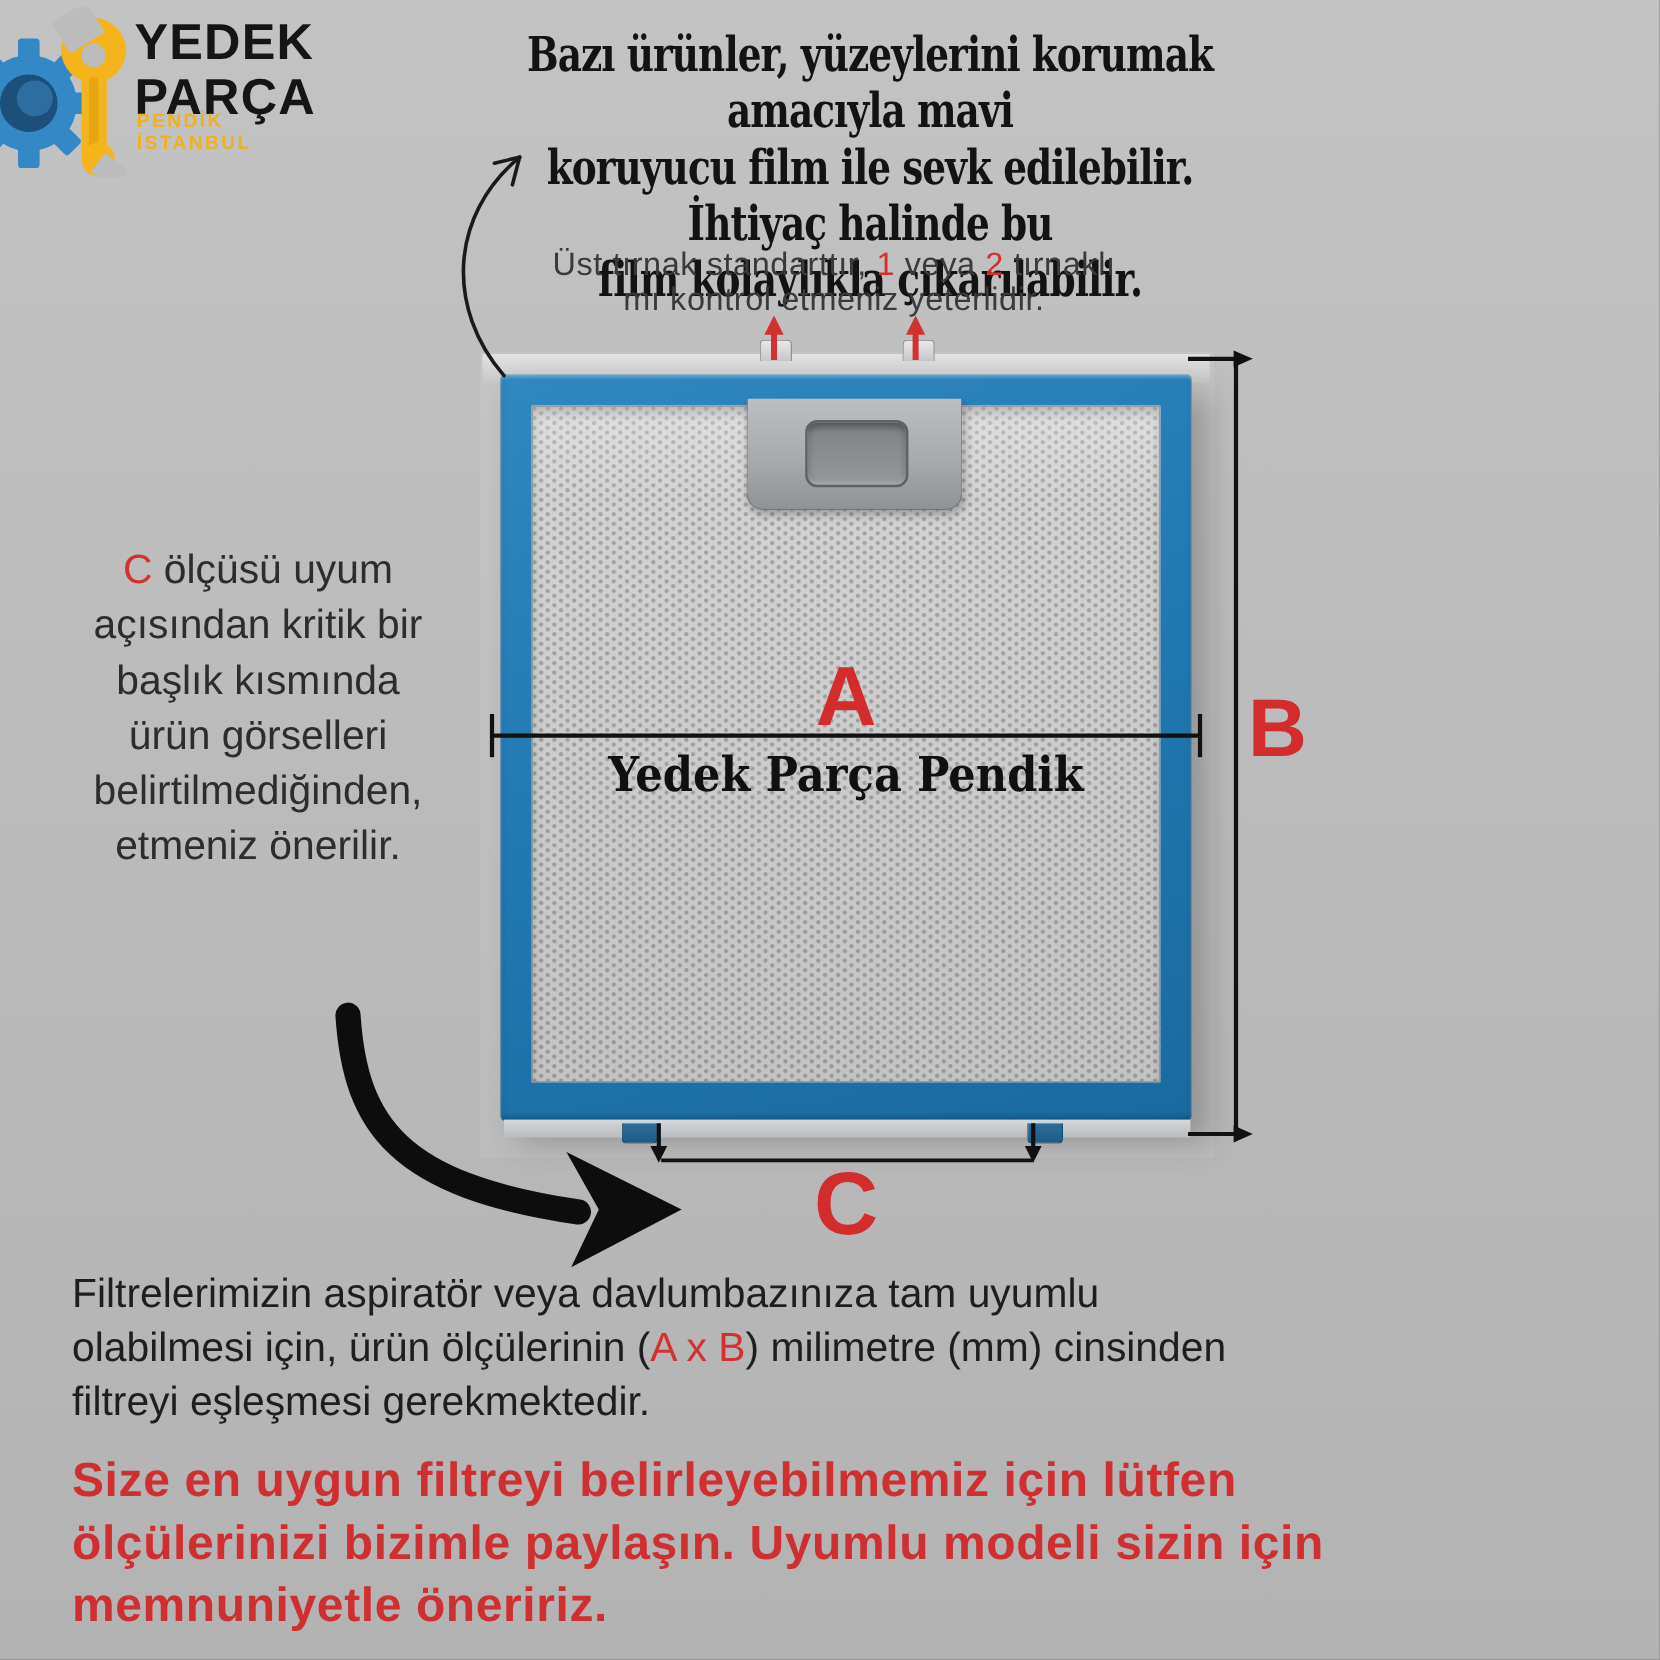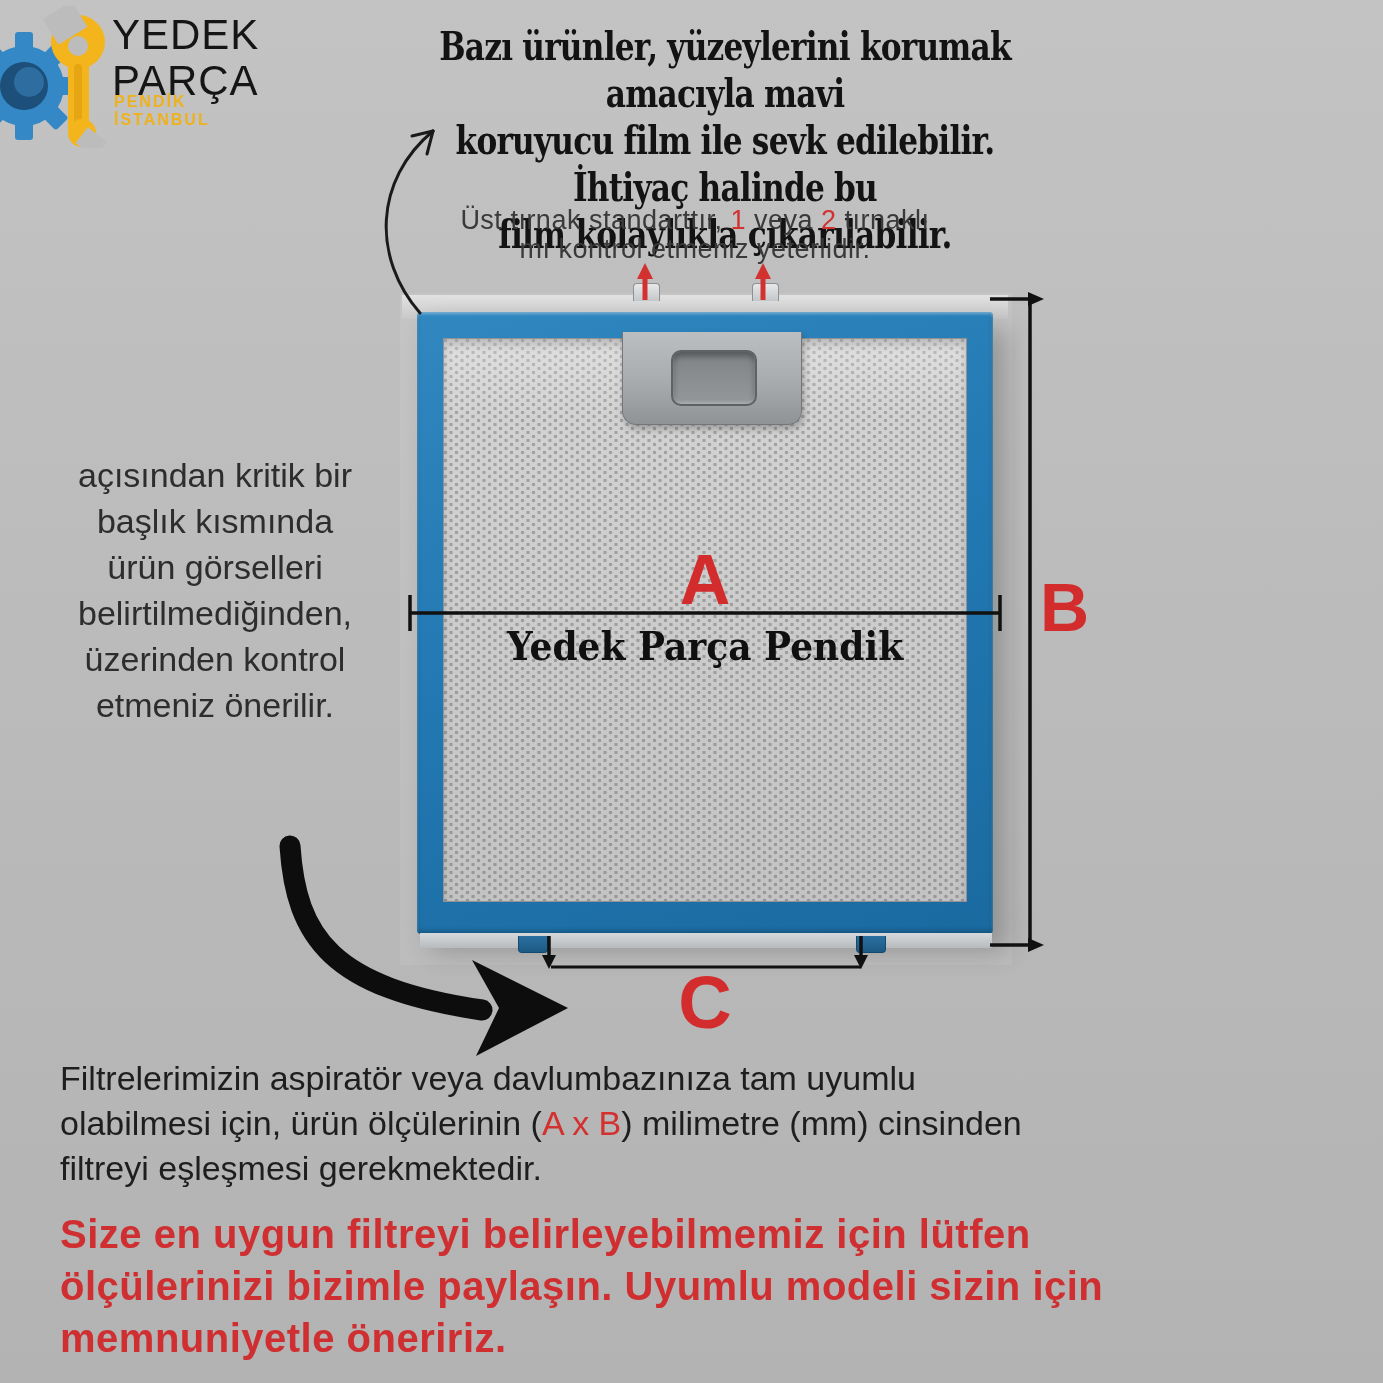"YEDEK" .logo-title { font-weight: 400 -> 700 }
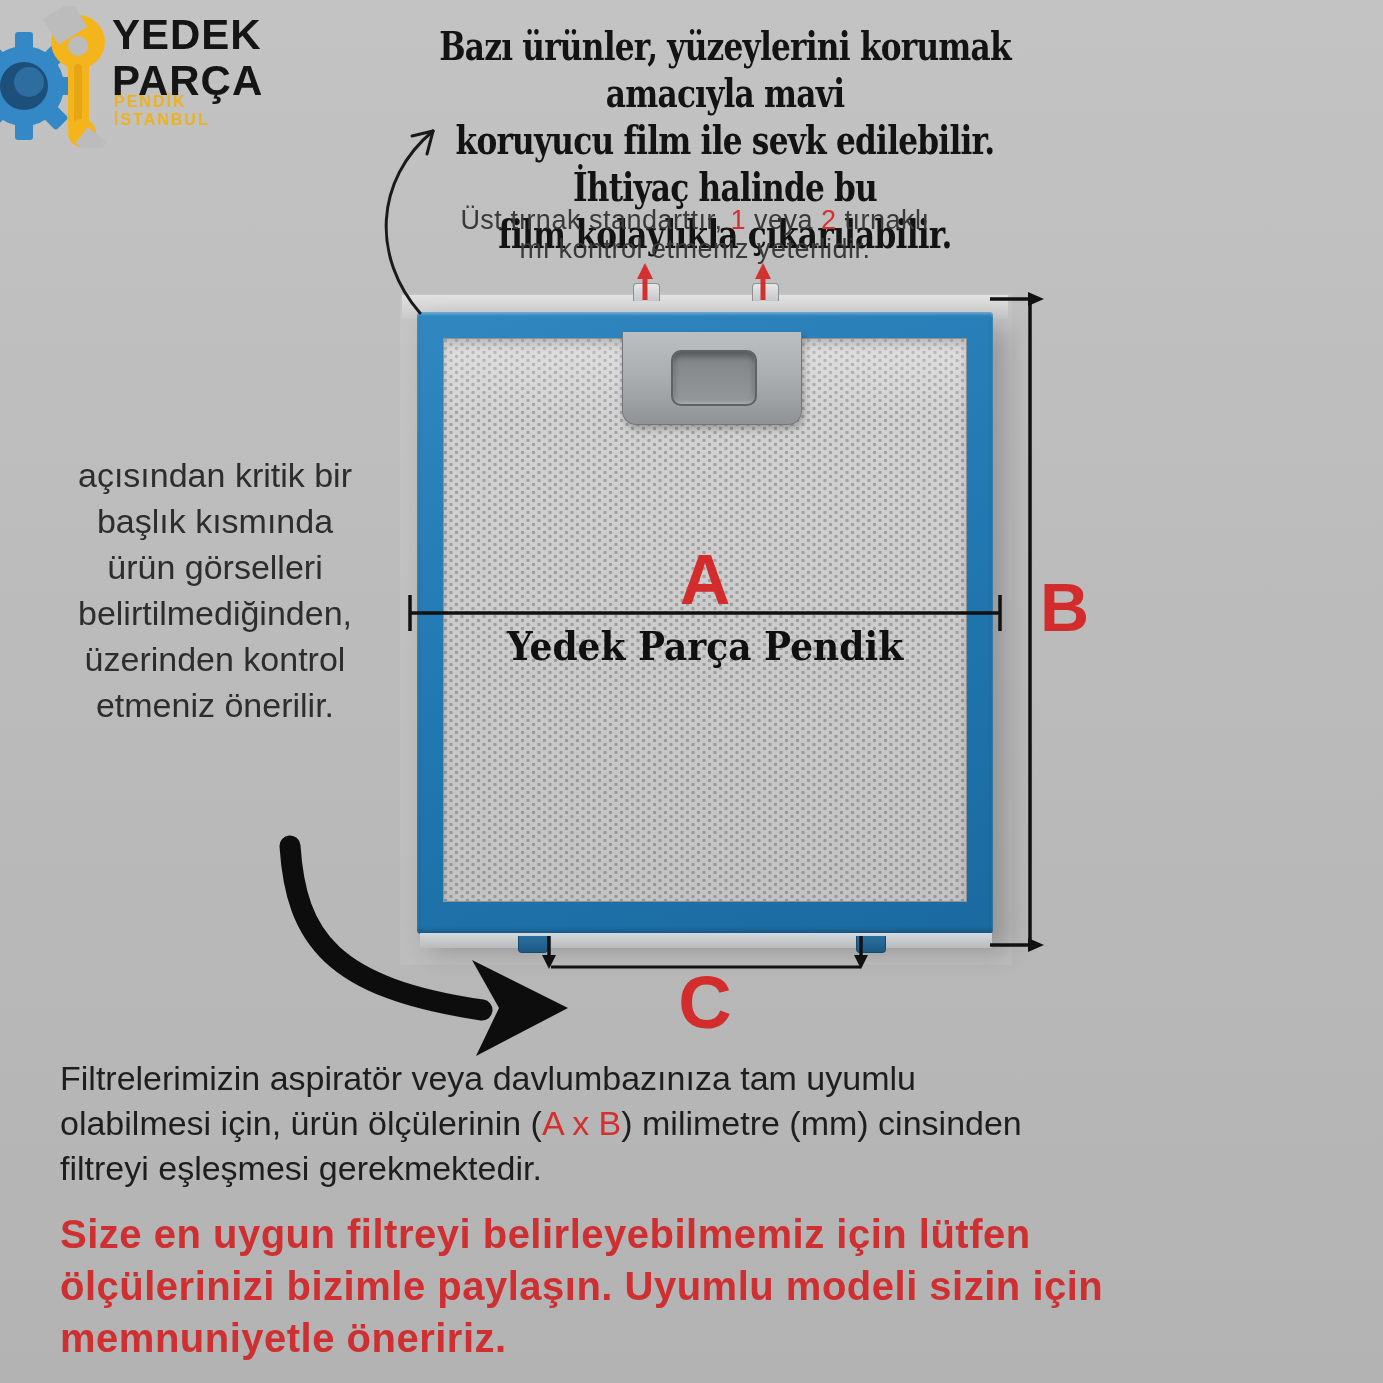"C ölçüsü uyum" div { html: none -> <div><span>C</span><span> ölçüsü uyum</span></div> }
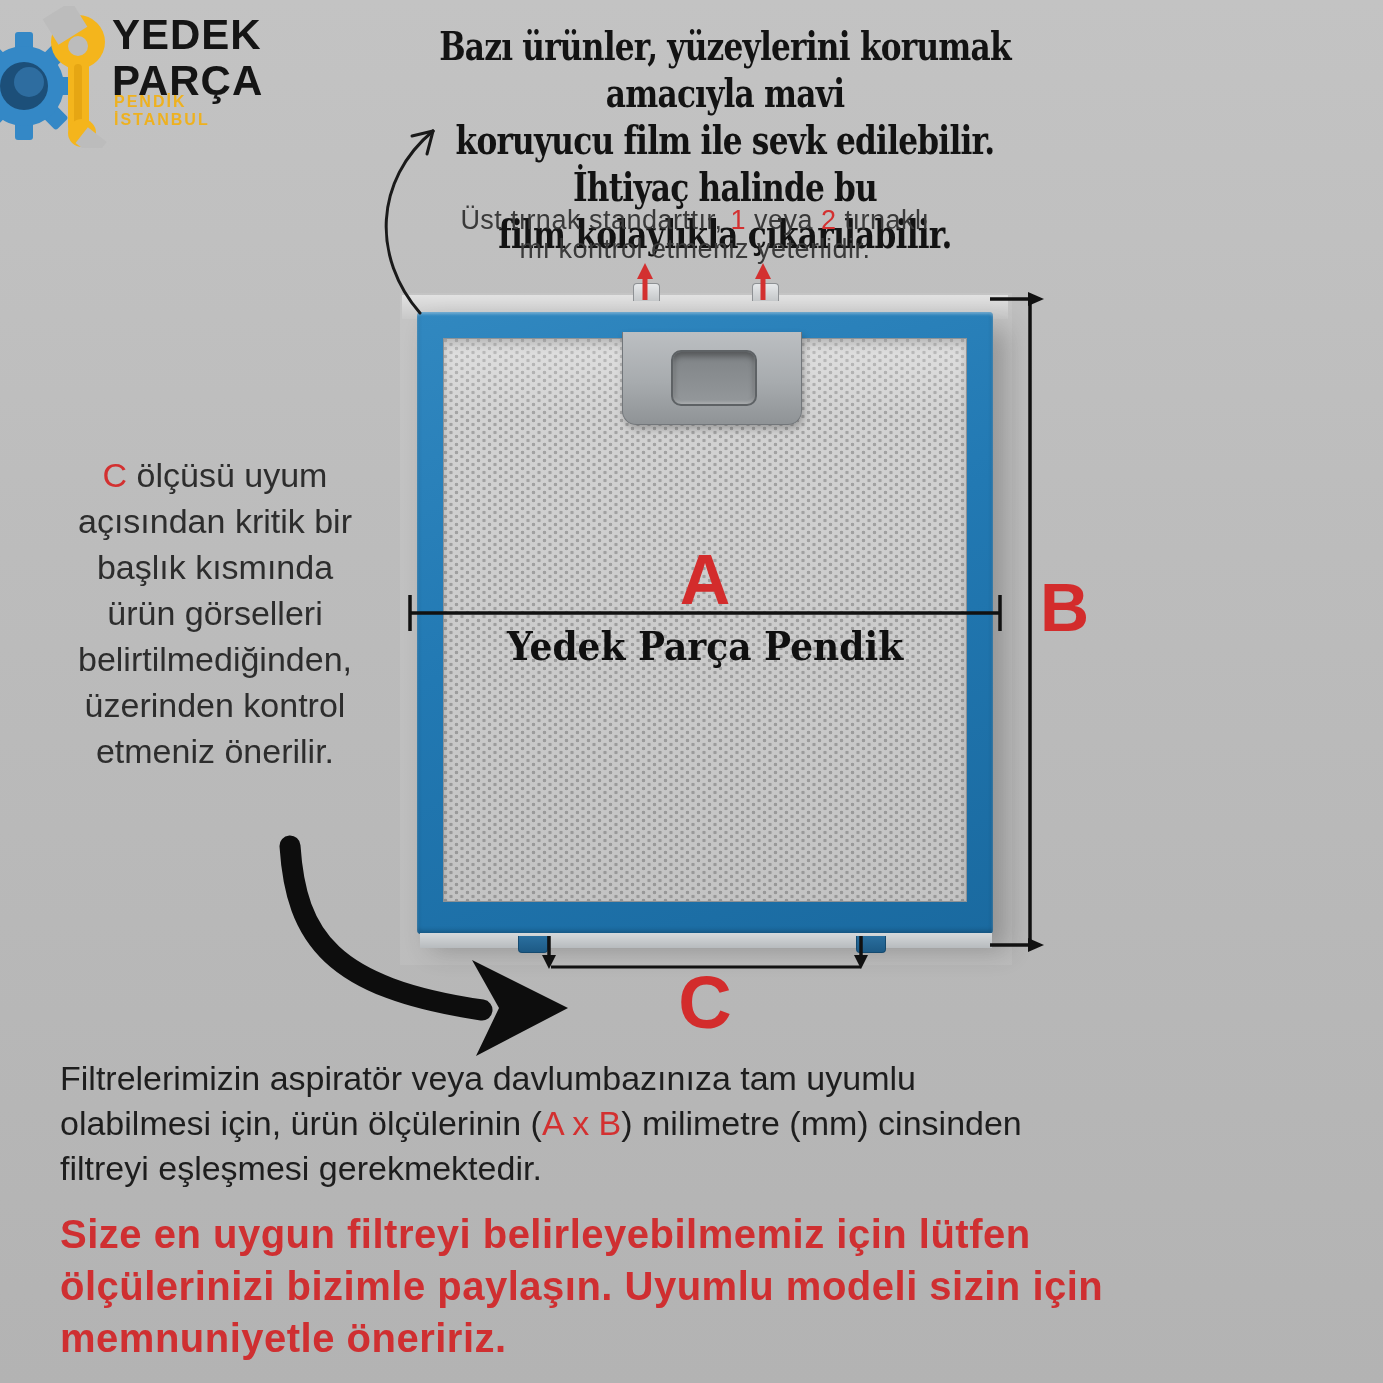"üzerinden kontrol" div { html: <div>üzerinden kontrol</div> -> none }
